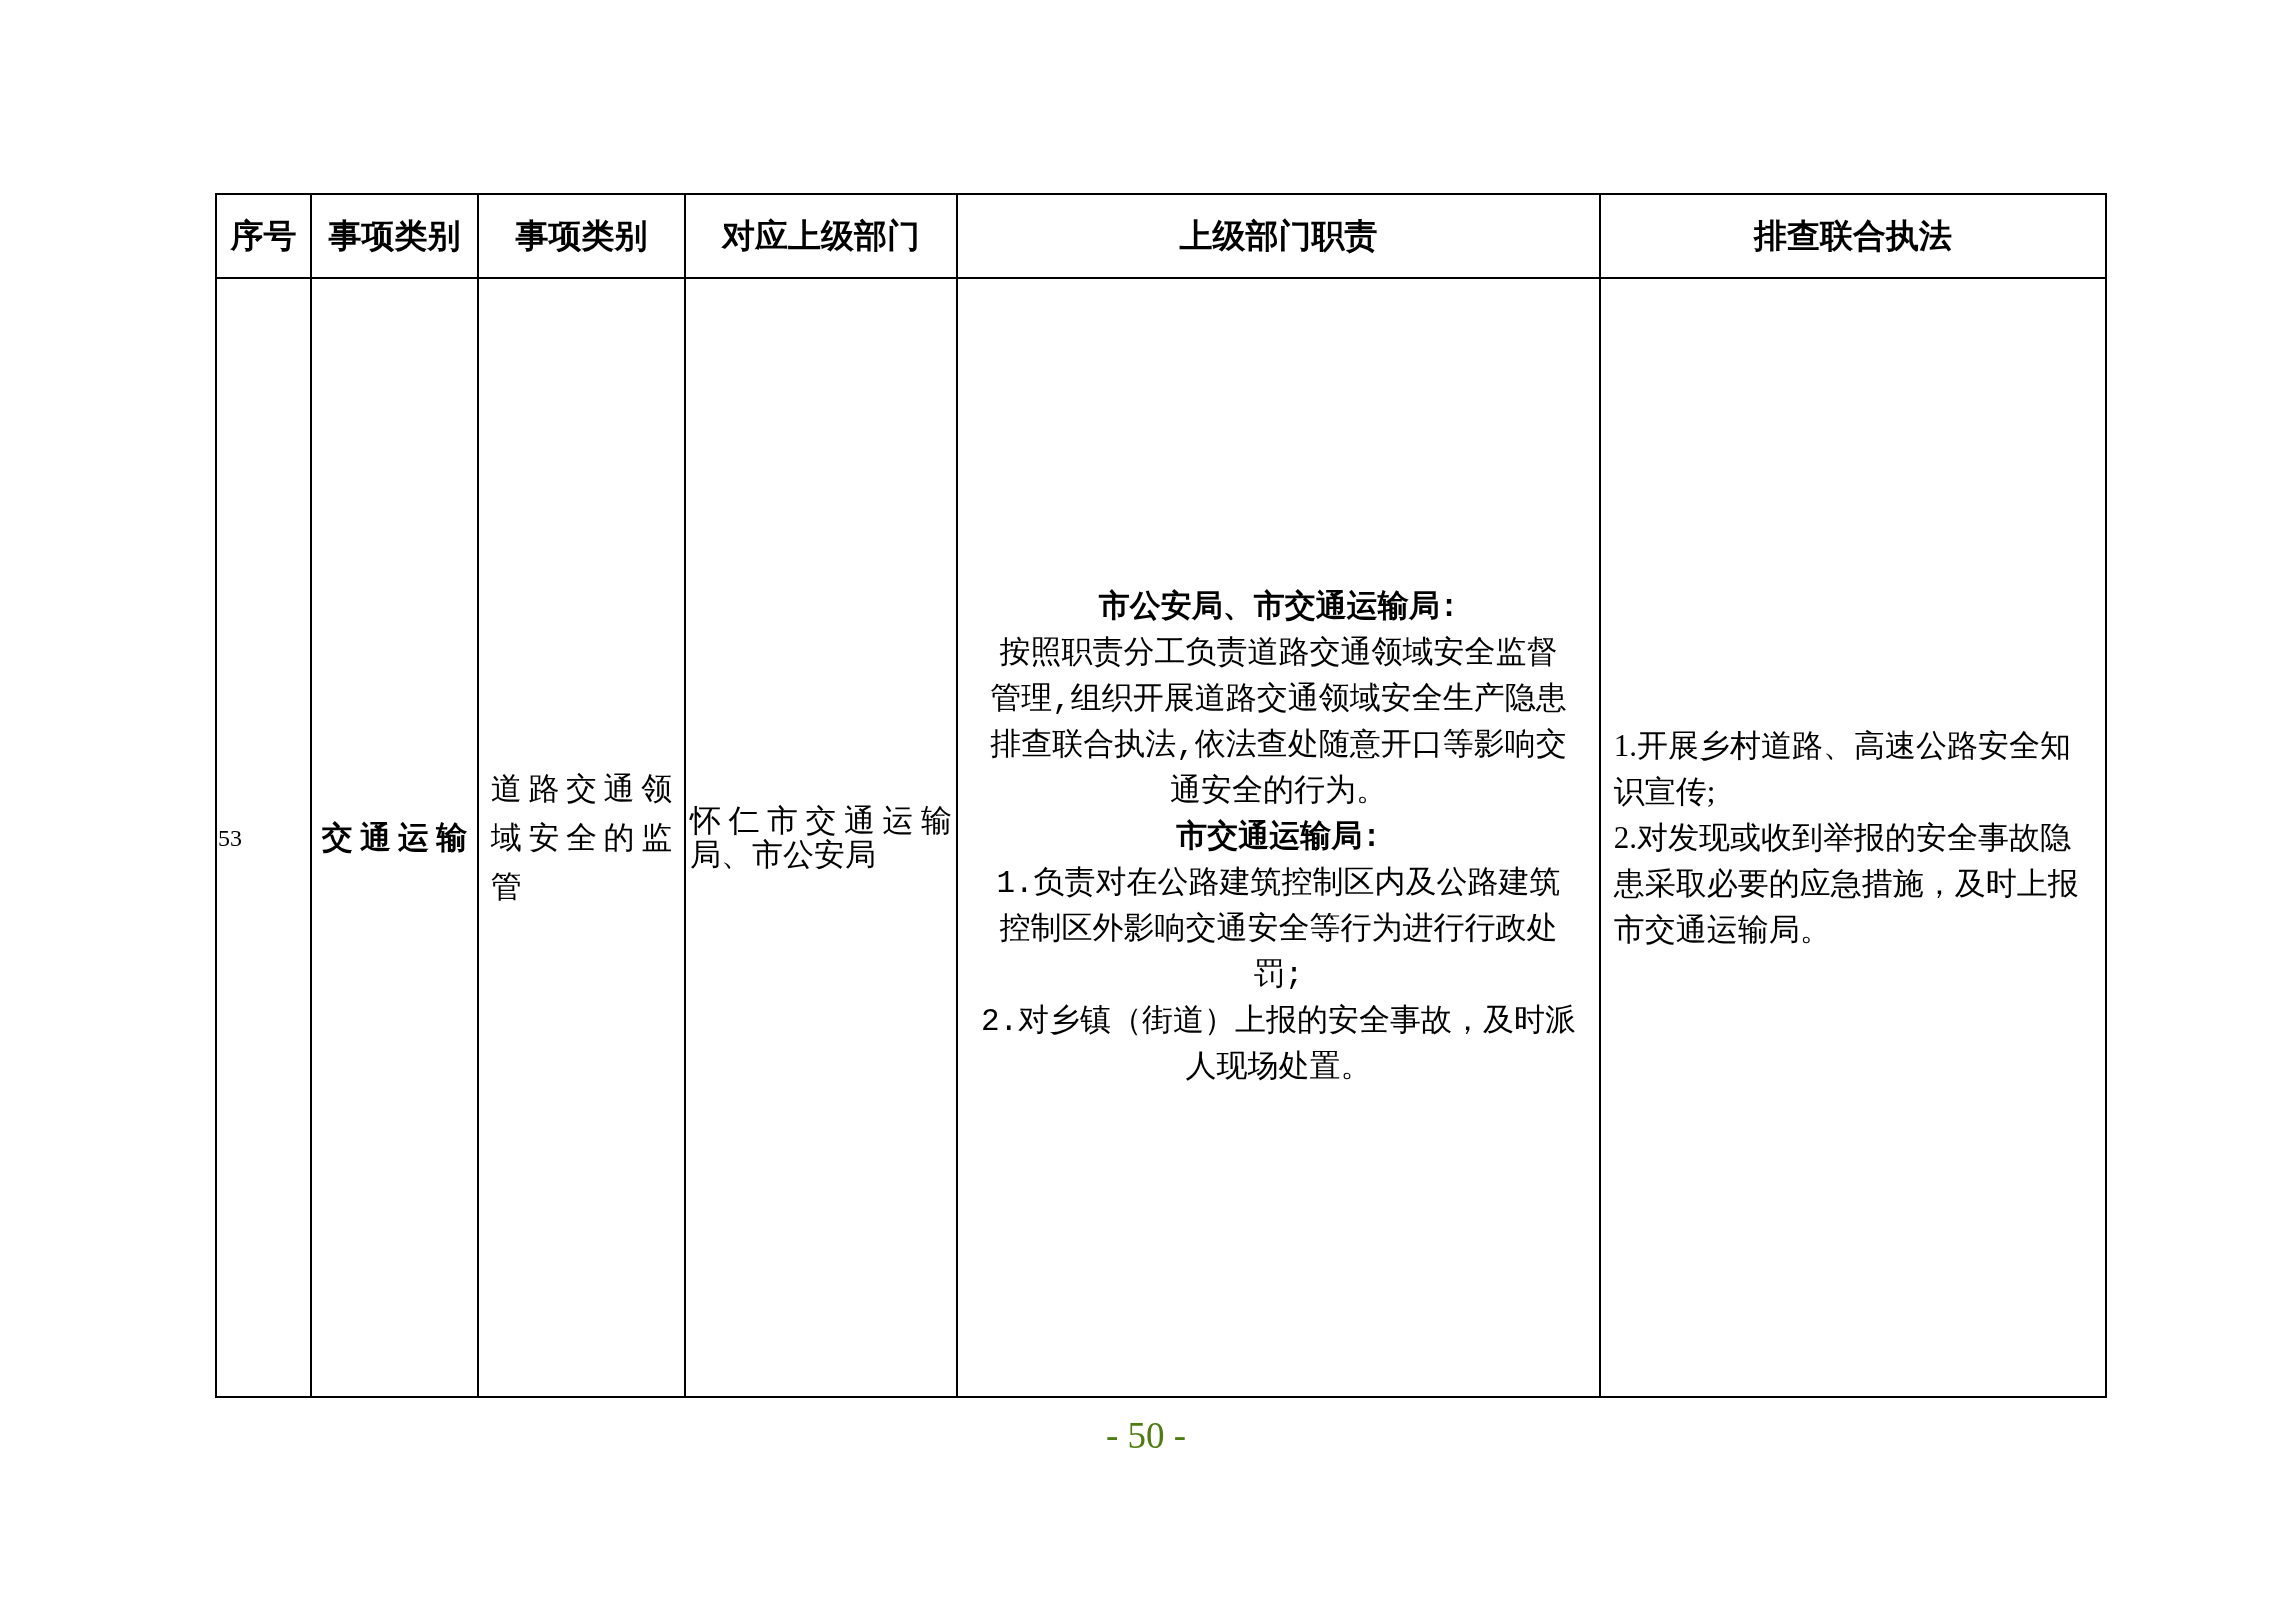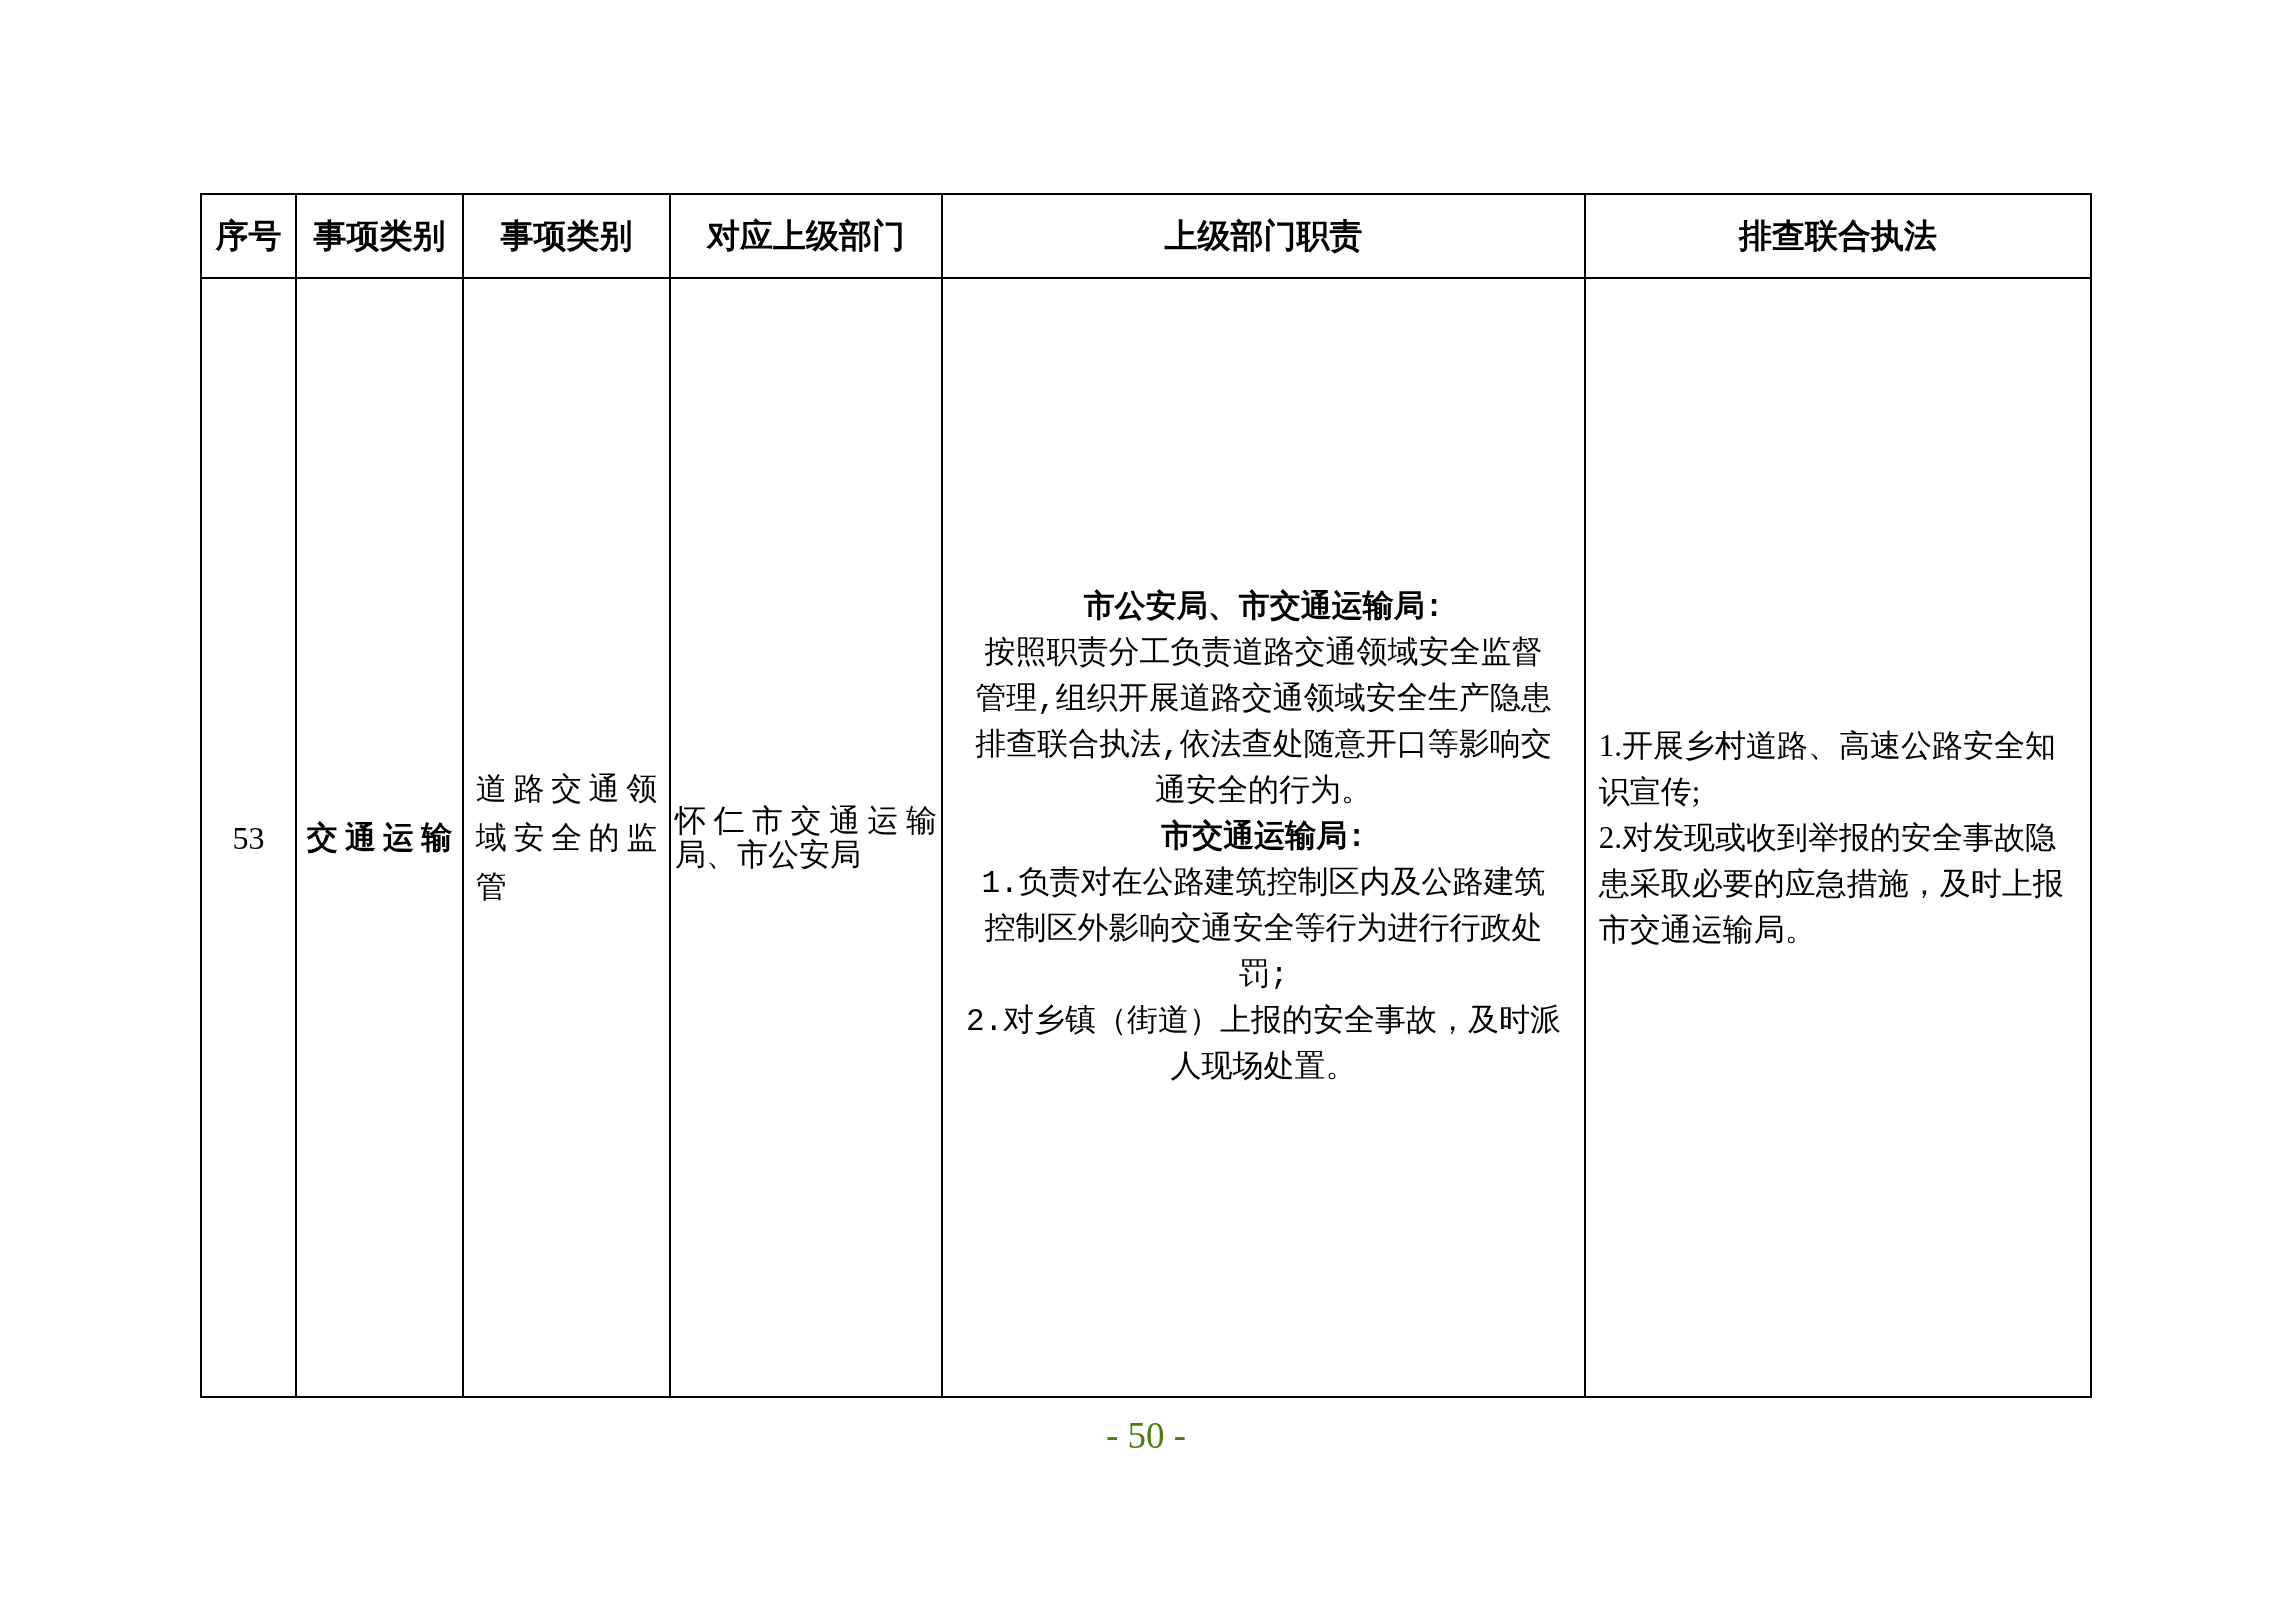"序号" table.duty-table { left: 200px -> 215px }
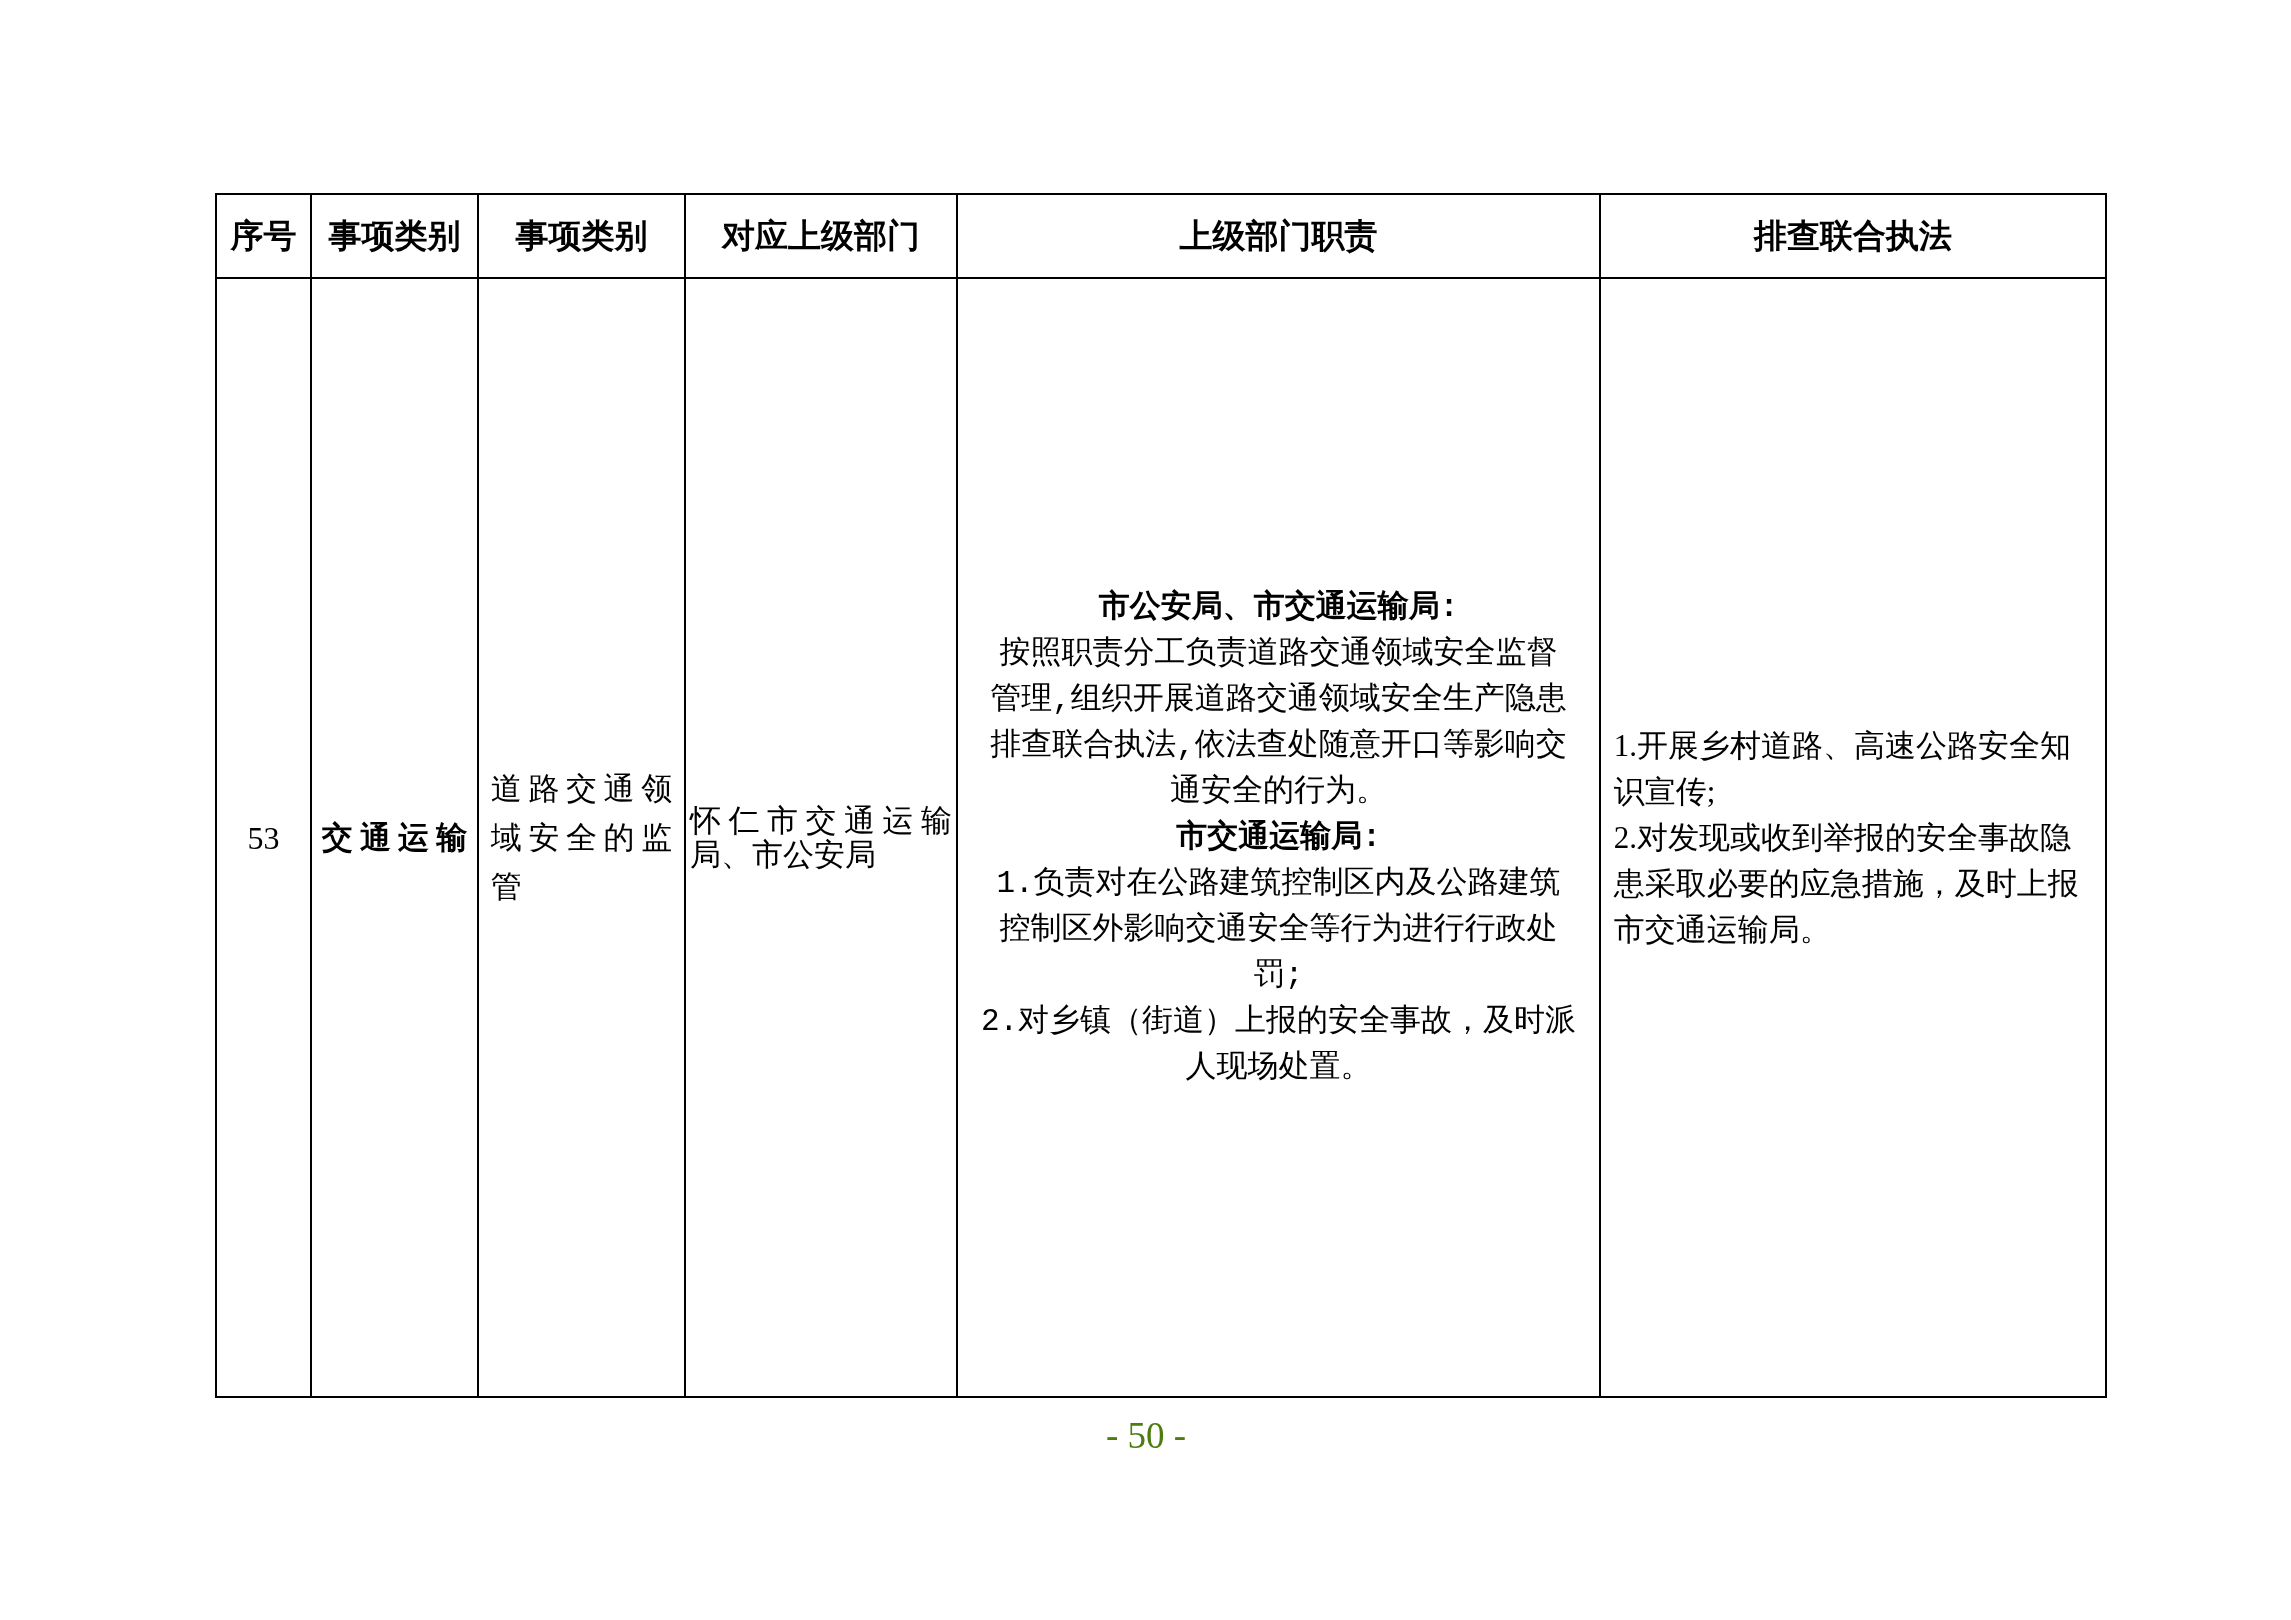"53" td.c-seq { font-size: 32px -> 24px; text-align: center -> left }
